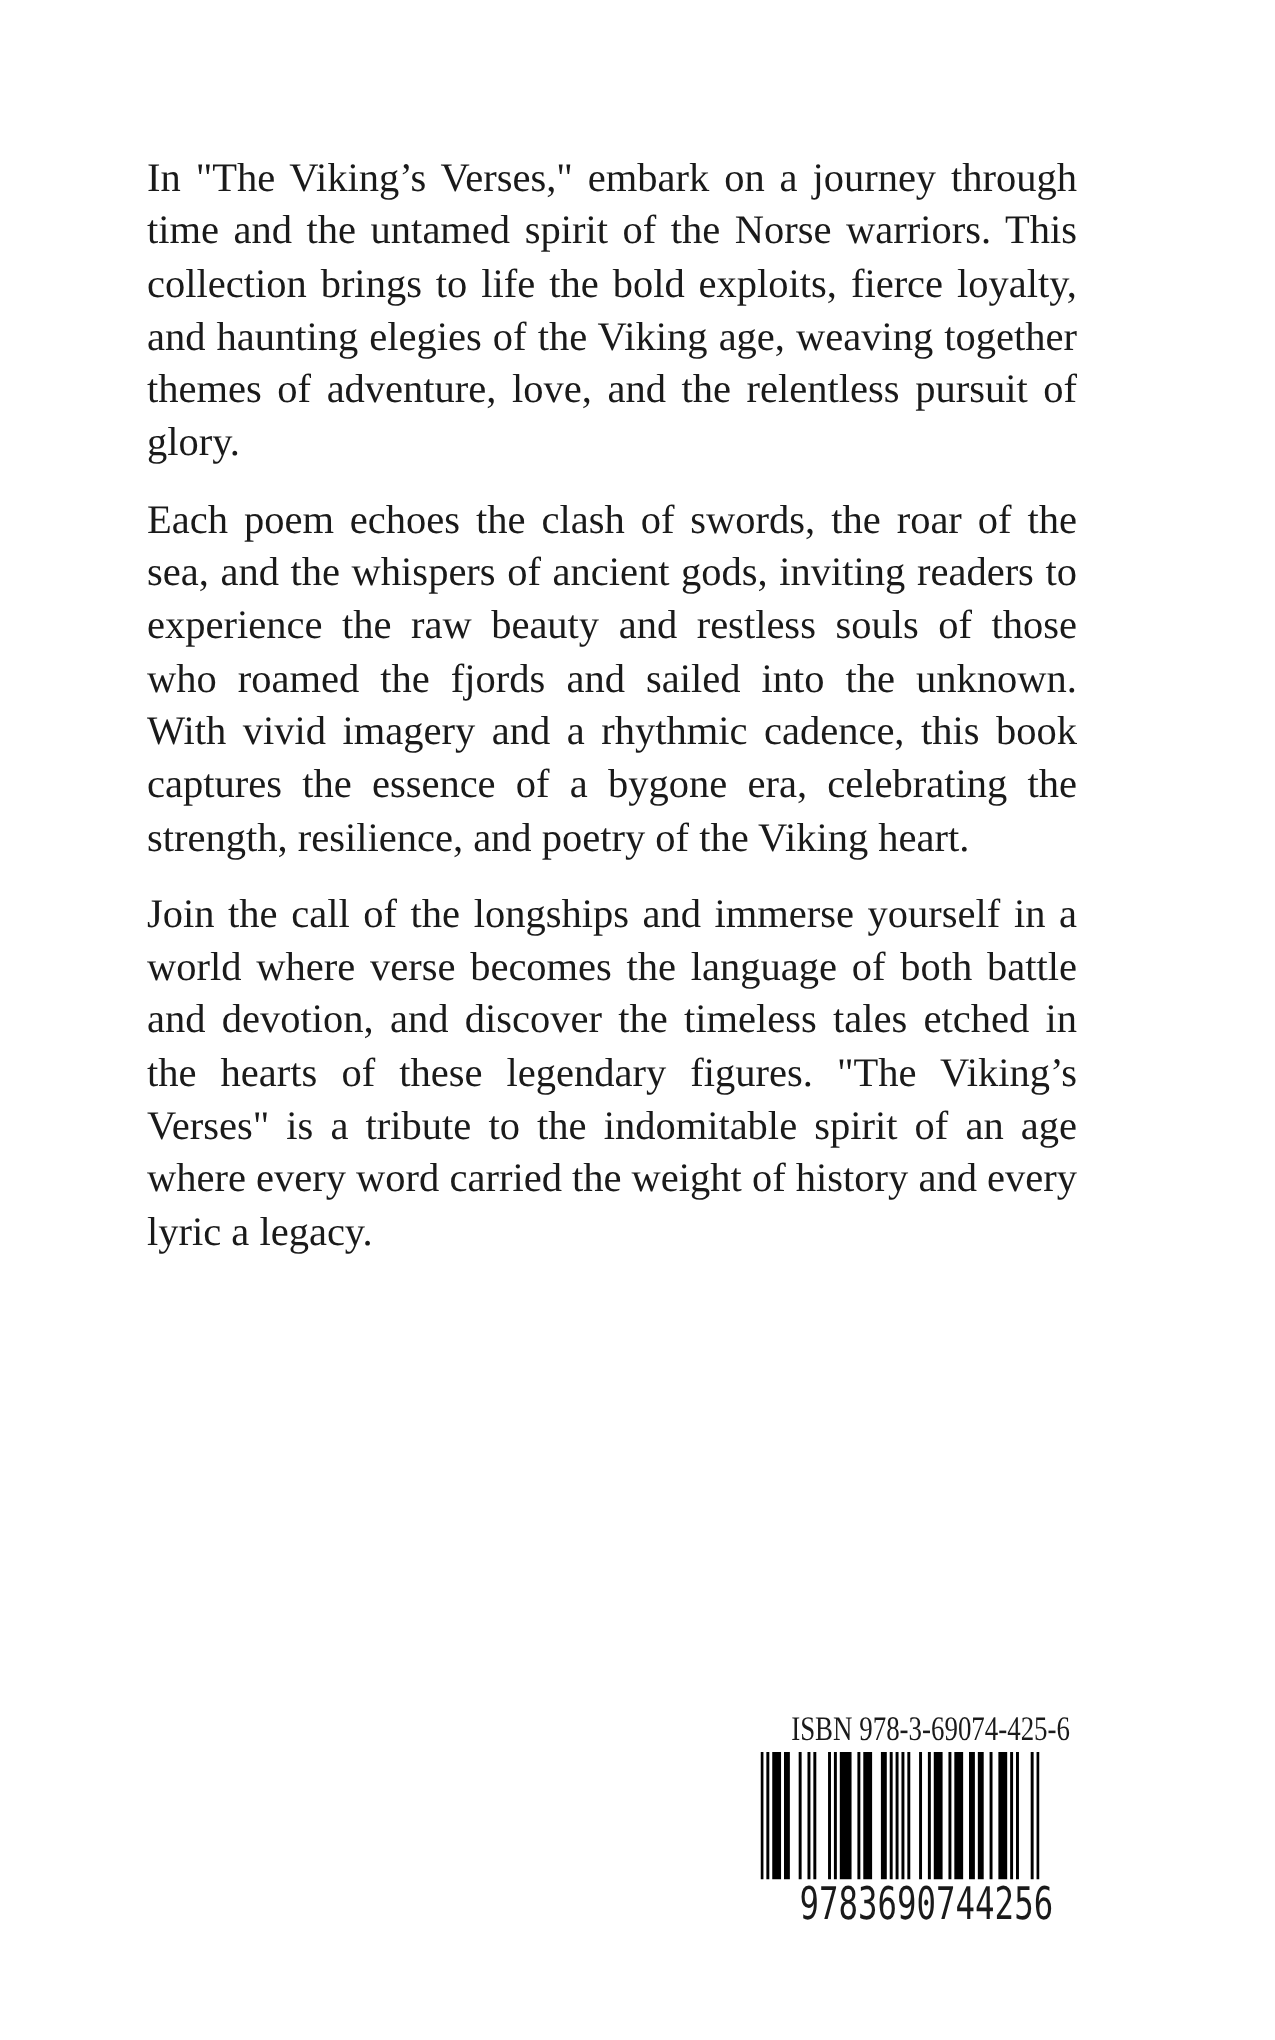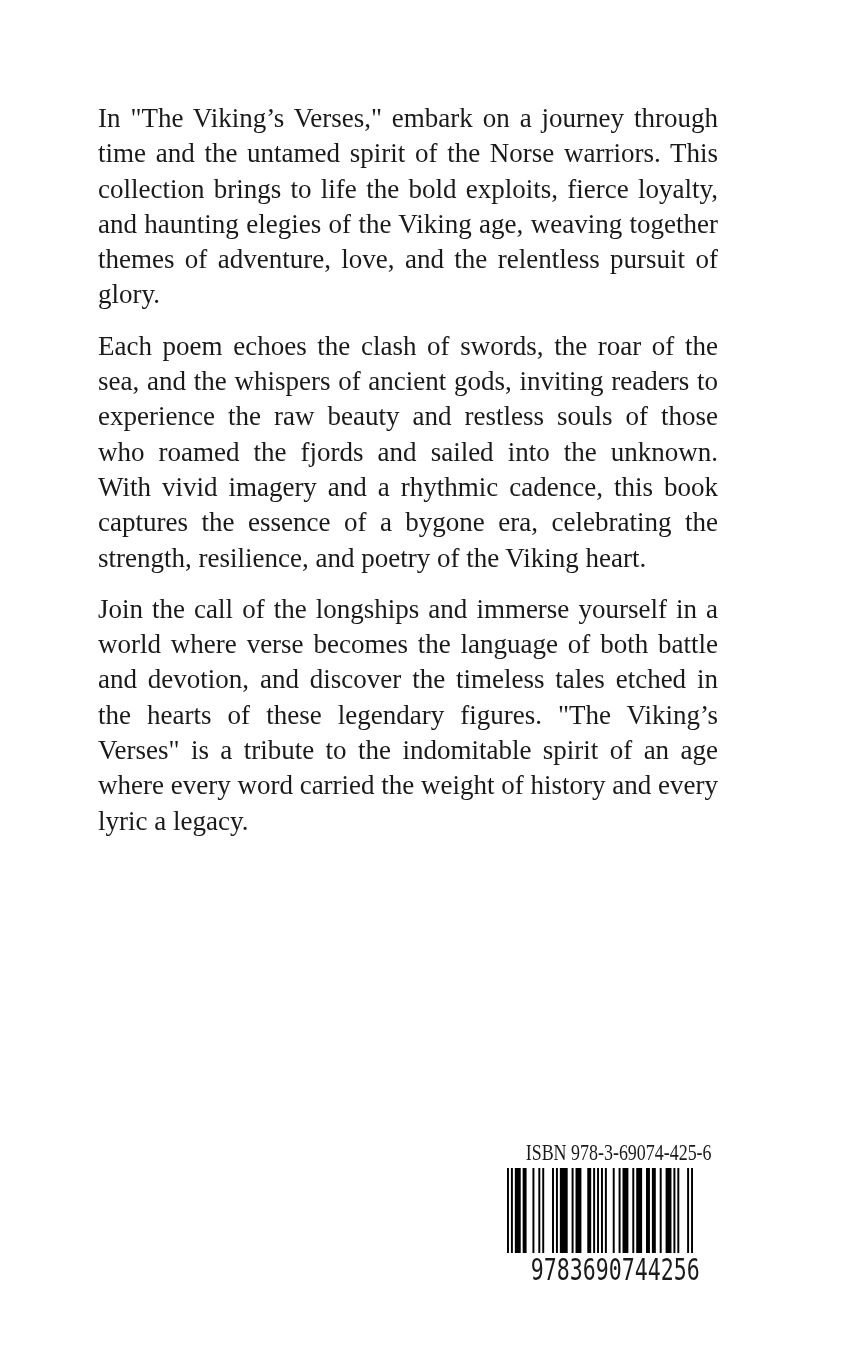"ISBN 978-3-69074-425-6" .barcode-block { width: 170px -> 186px }
